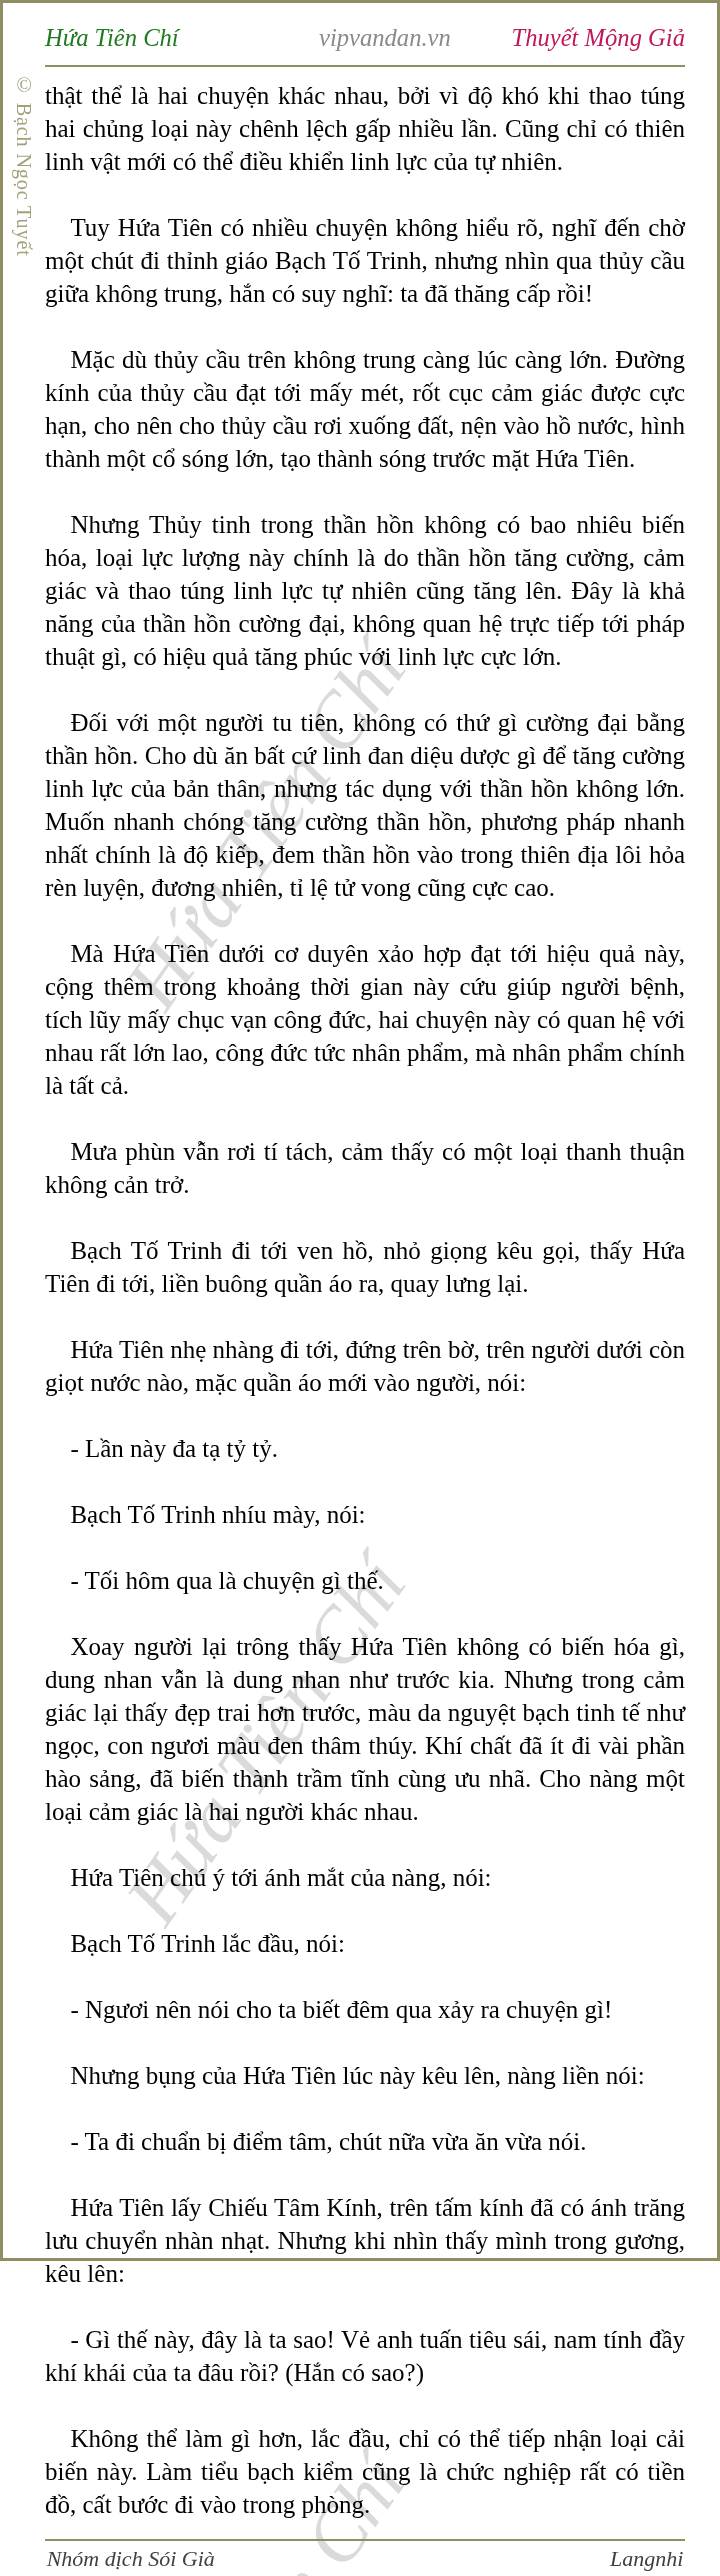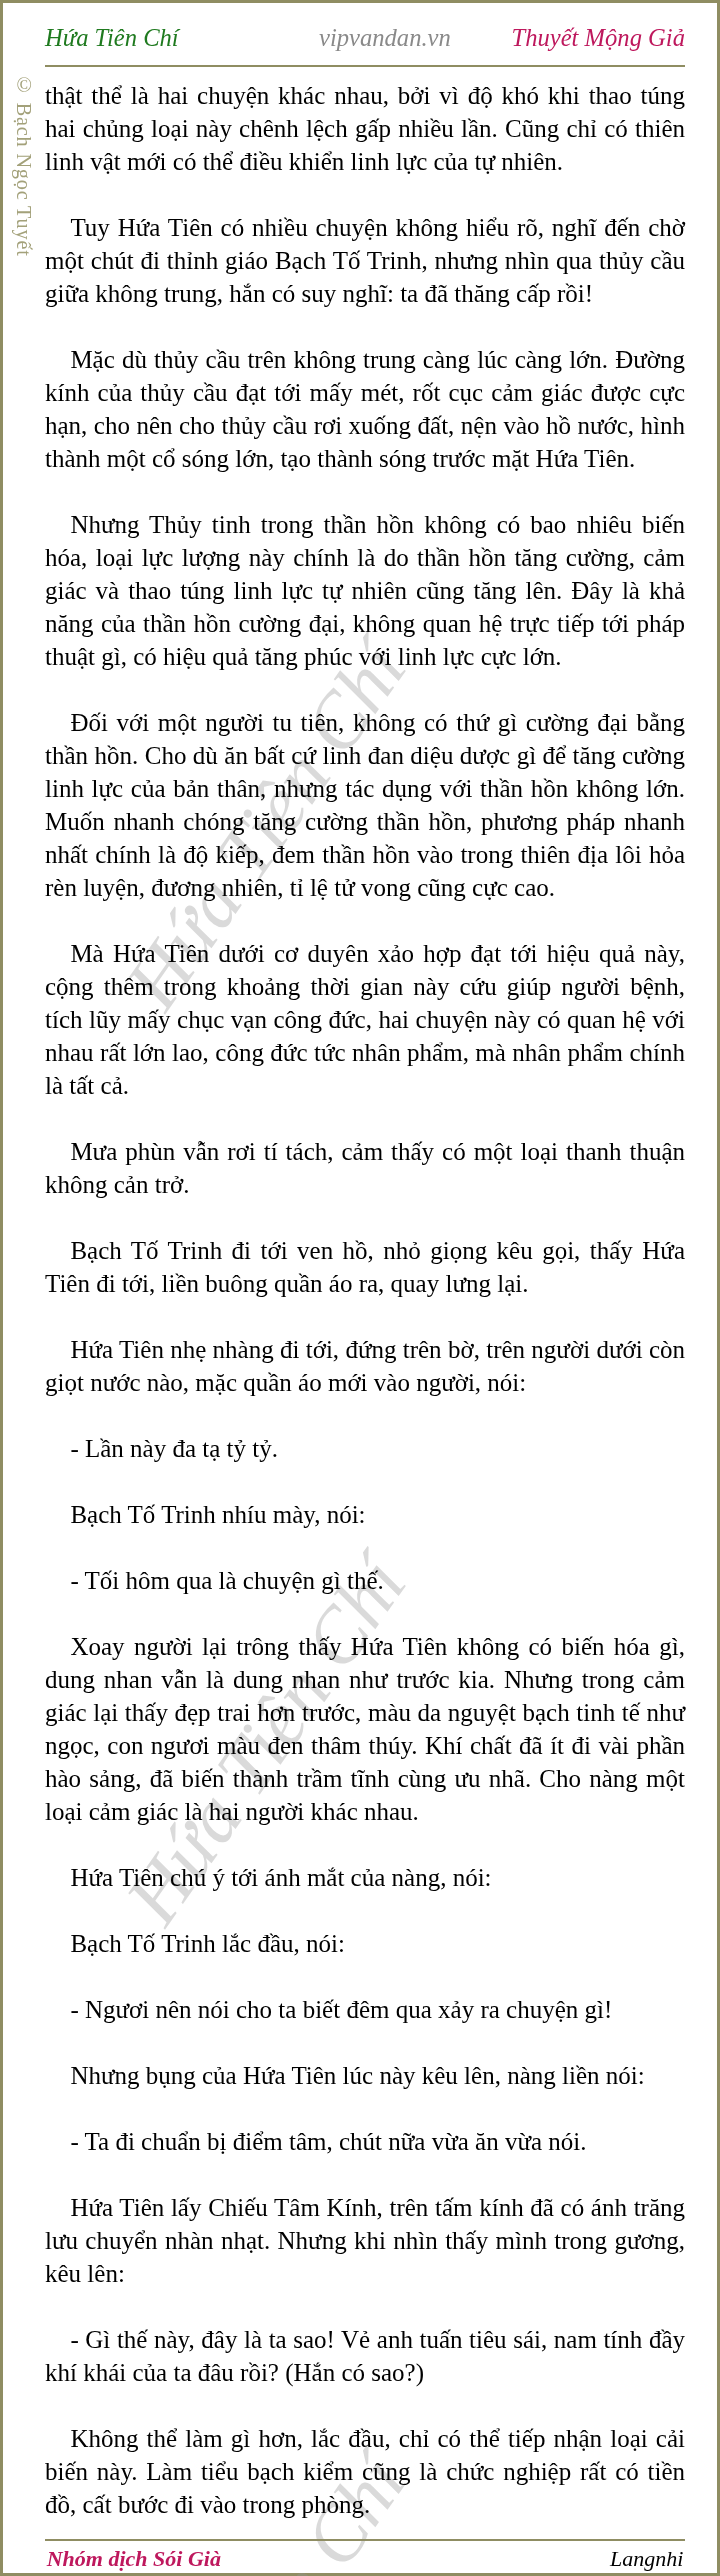"Hứa Tiên Chí" .page { height: 2576px -> 2261px }
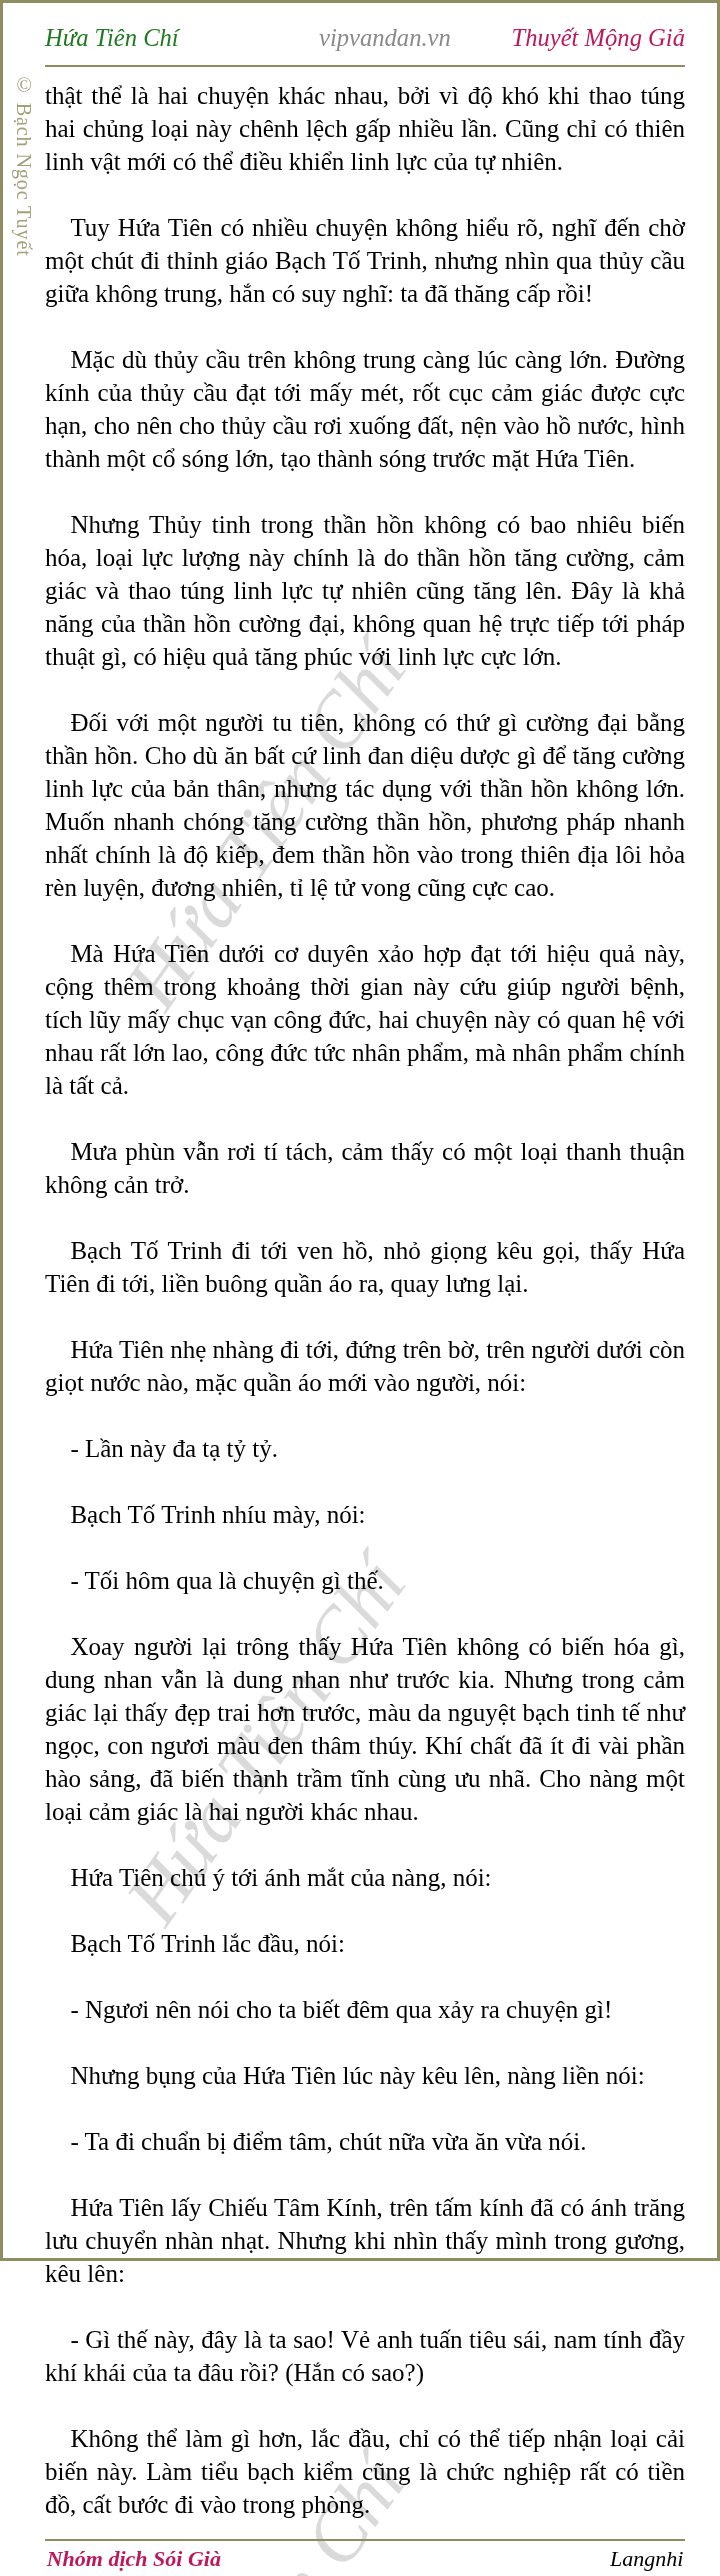"Nhóm dịch Sói Già" .f-left { color: #be185d -> #404040; font-weight: bold -> none }
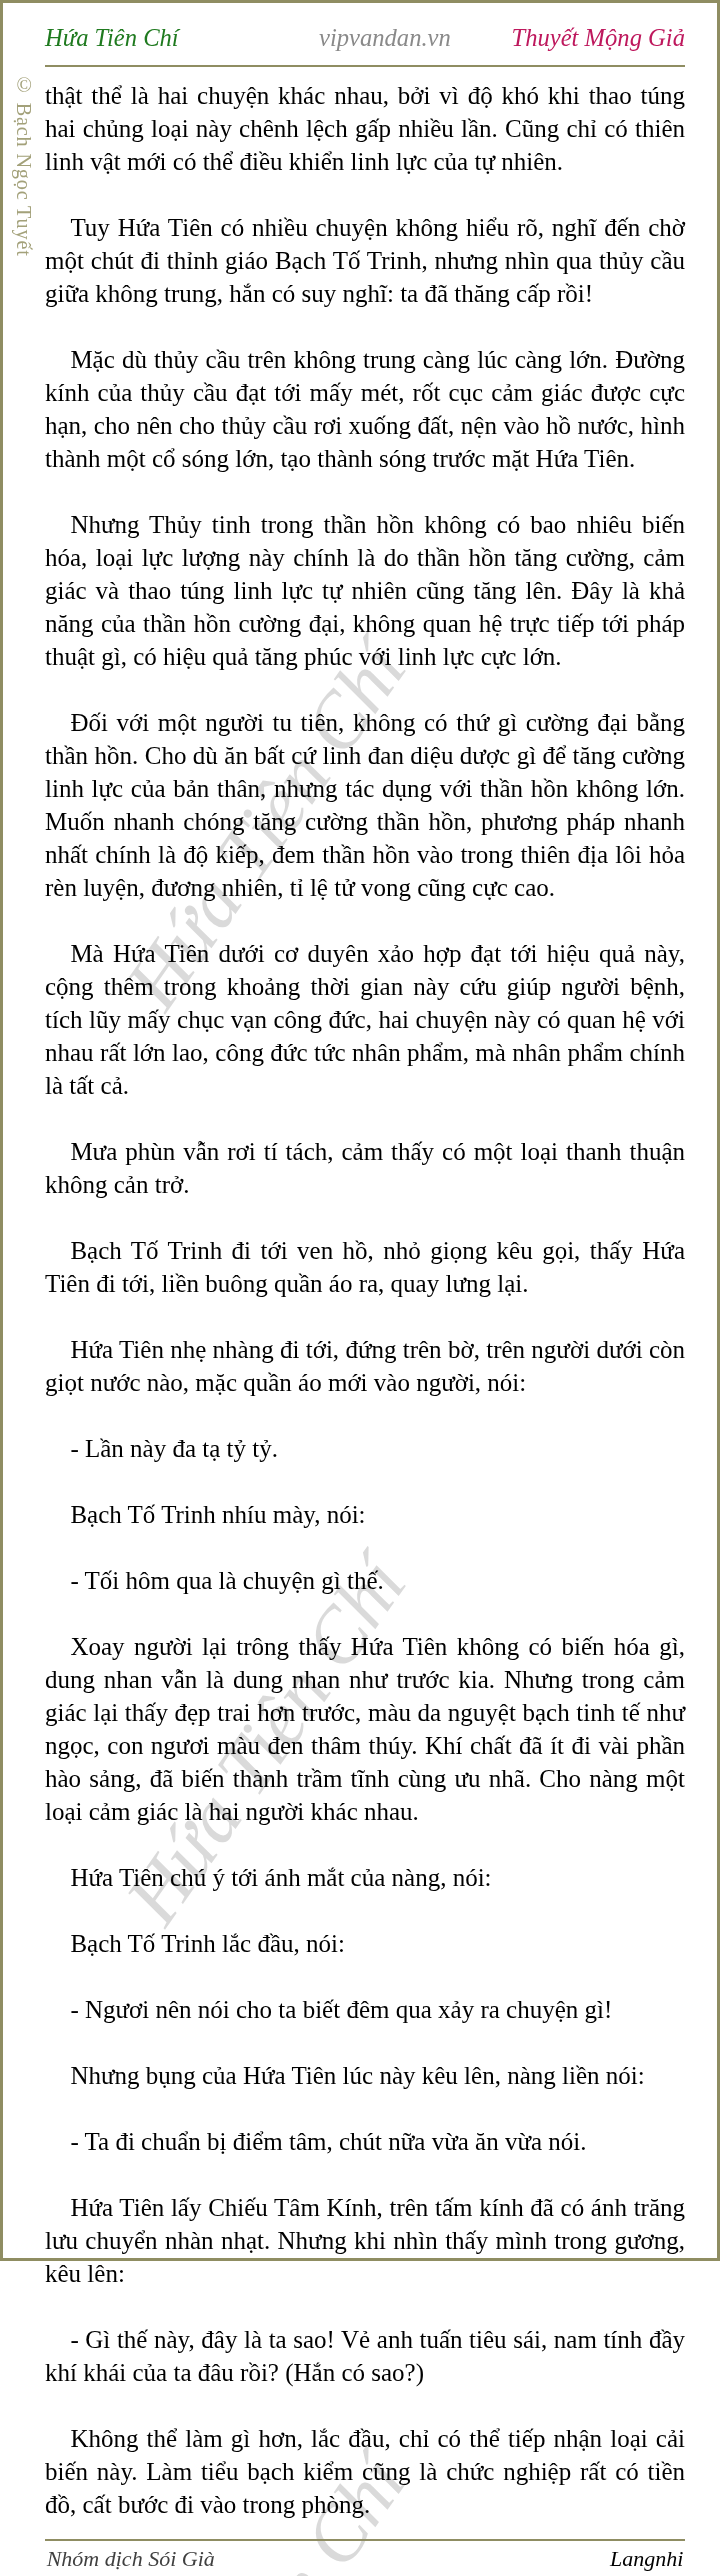"Langnhi" .f-right { color: #000000 -> #404040 }
